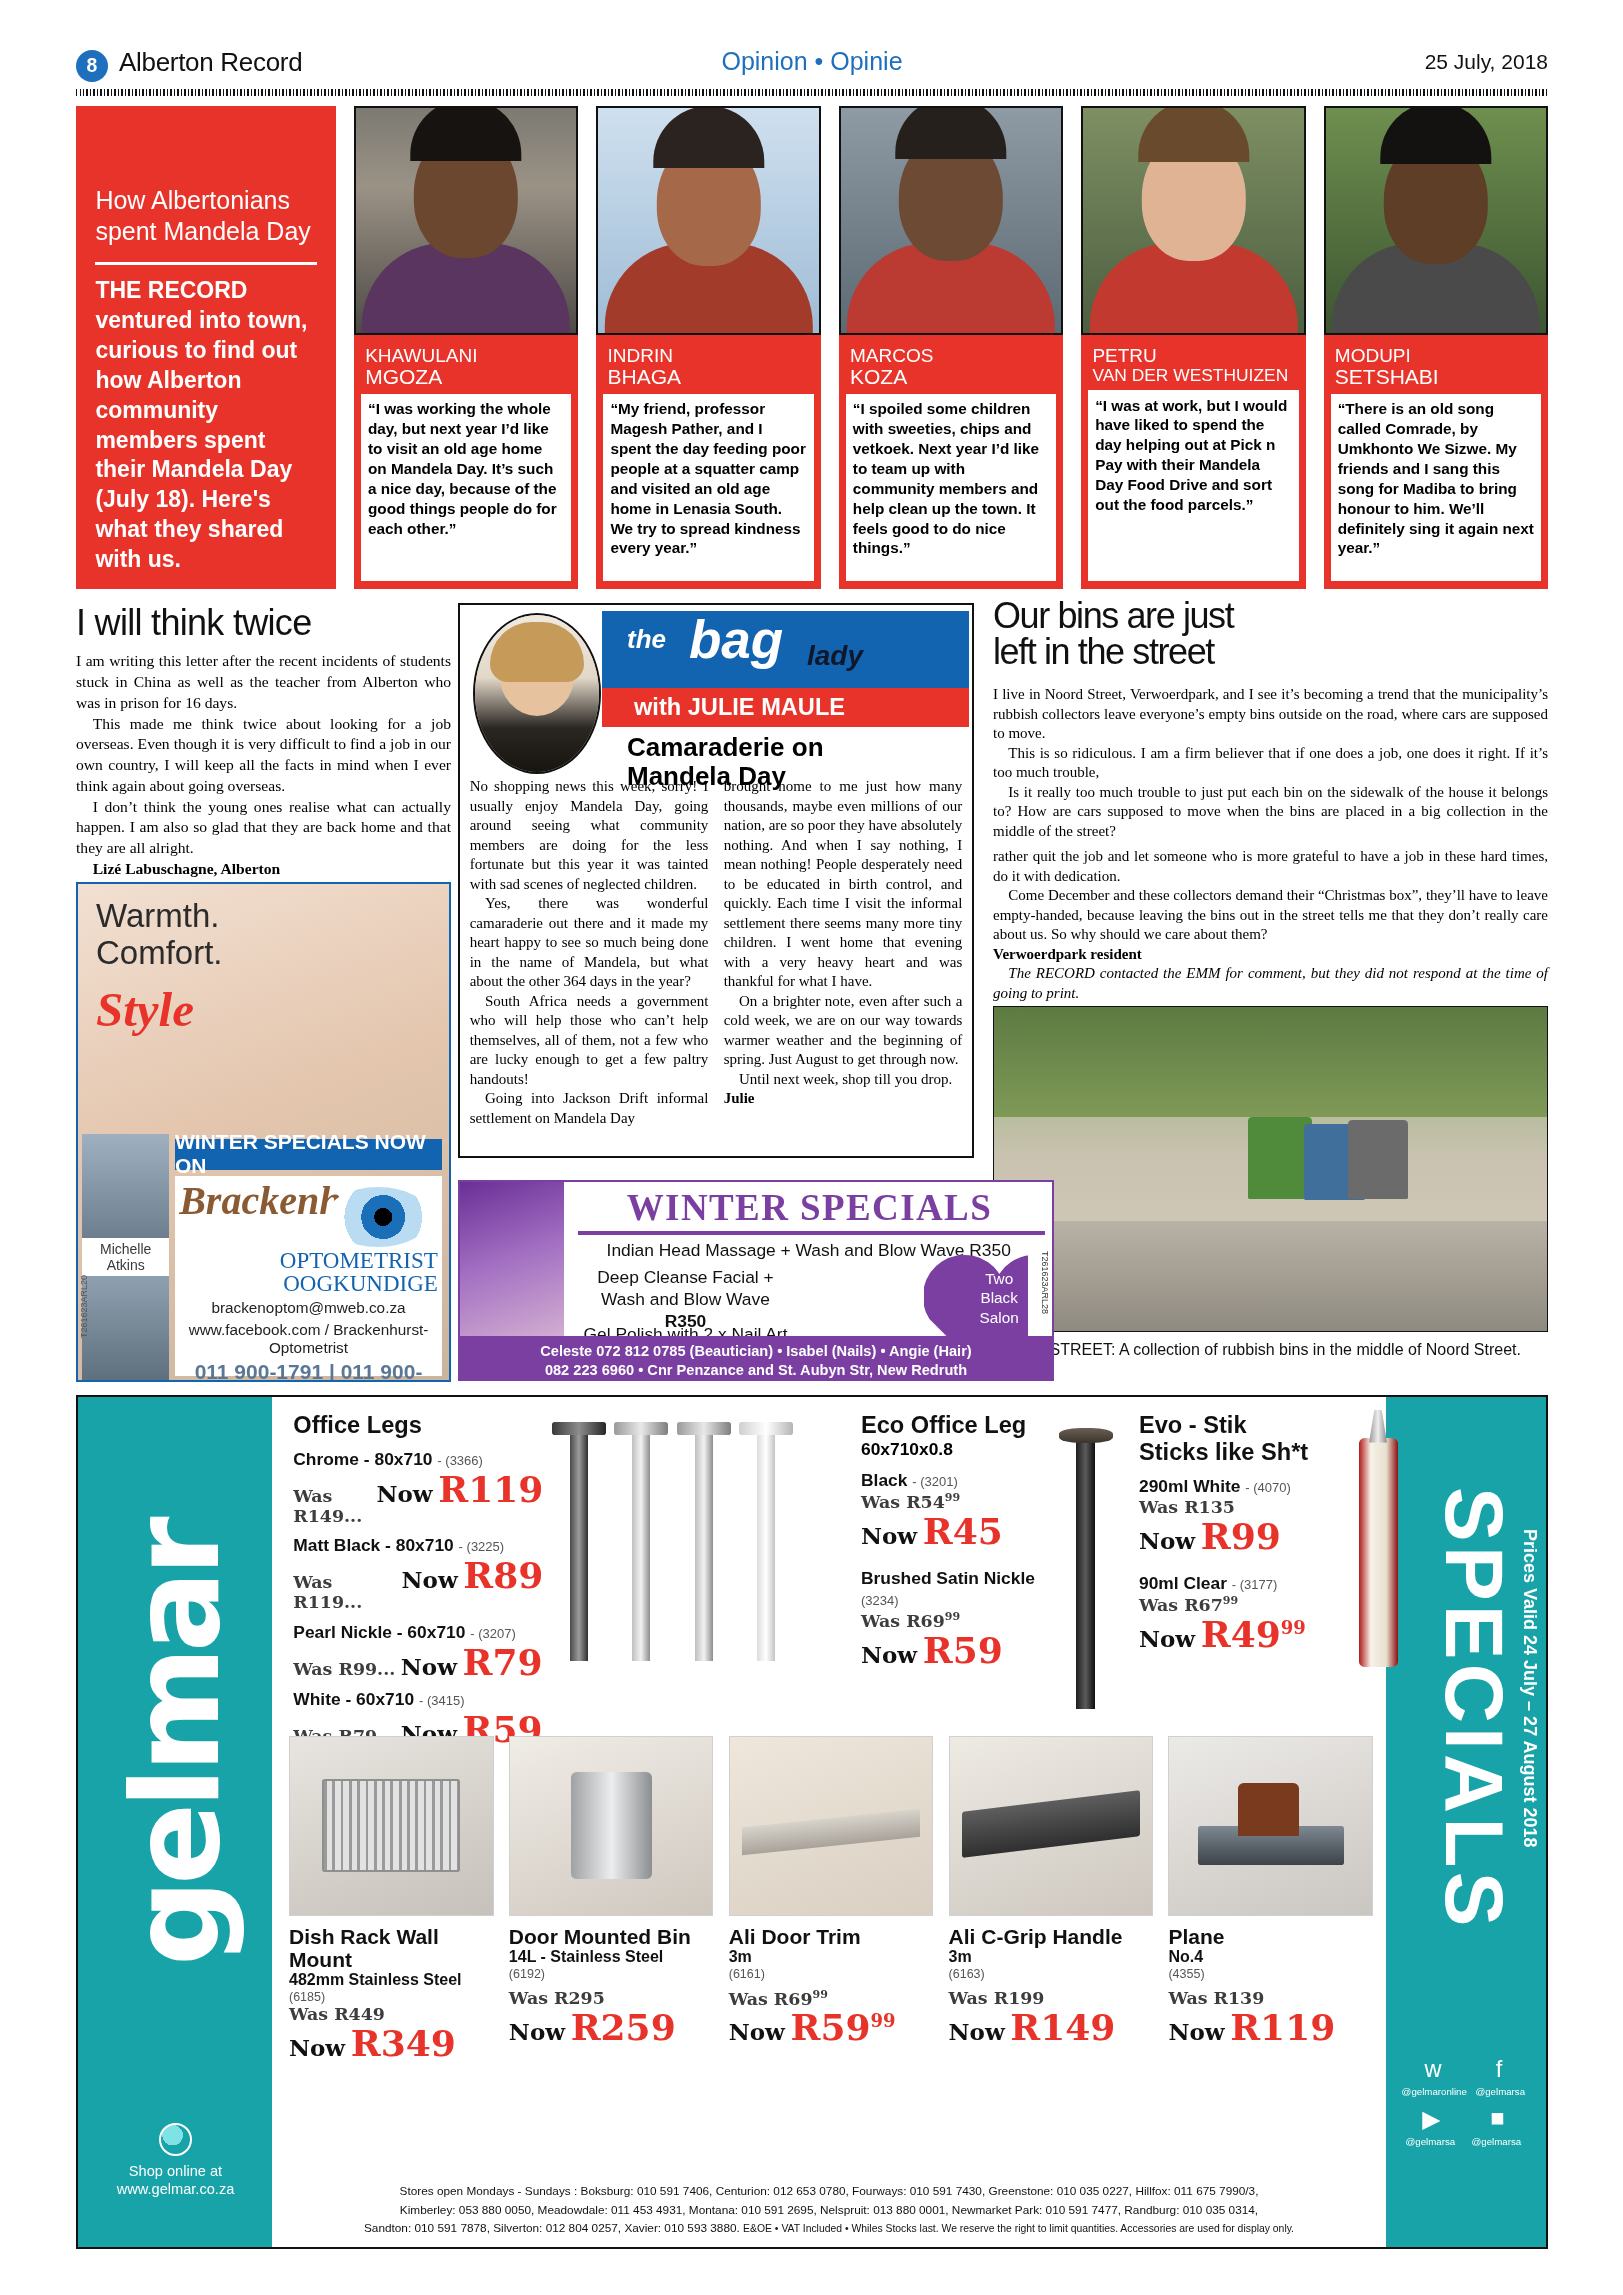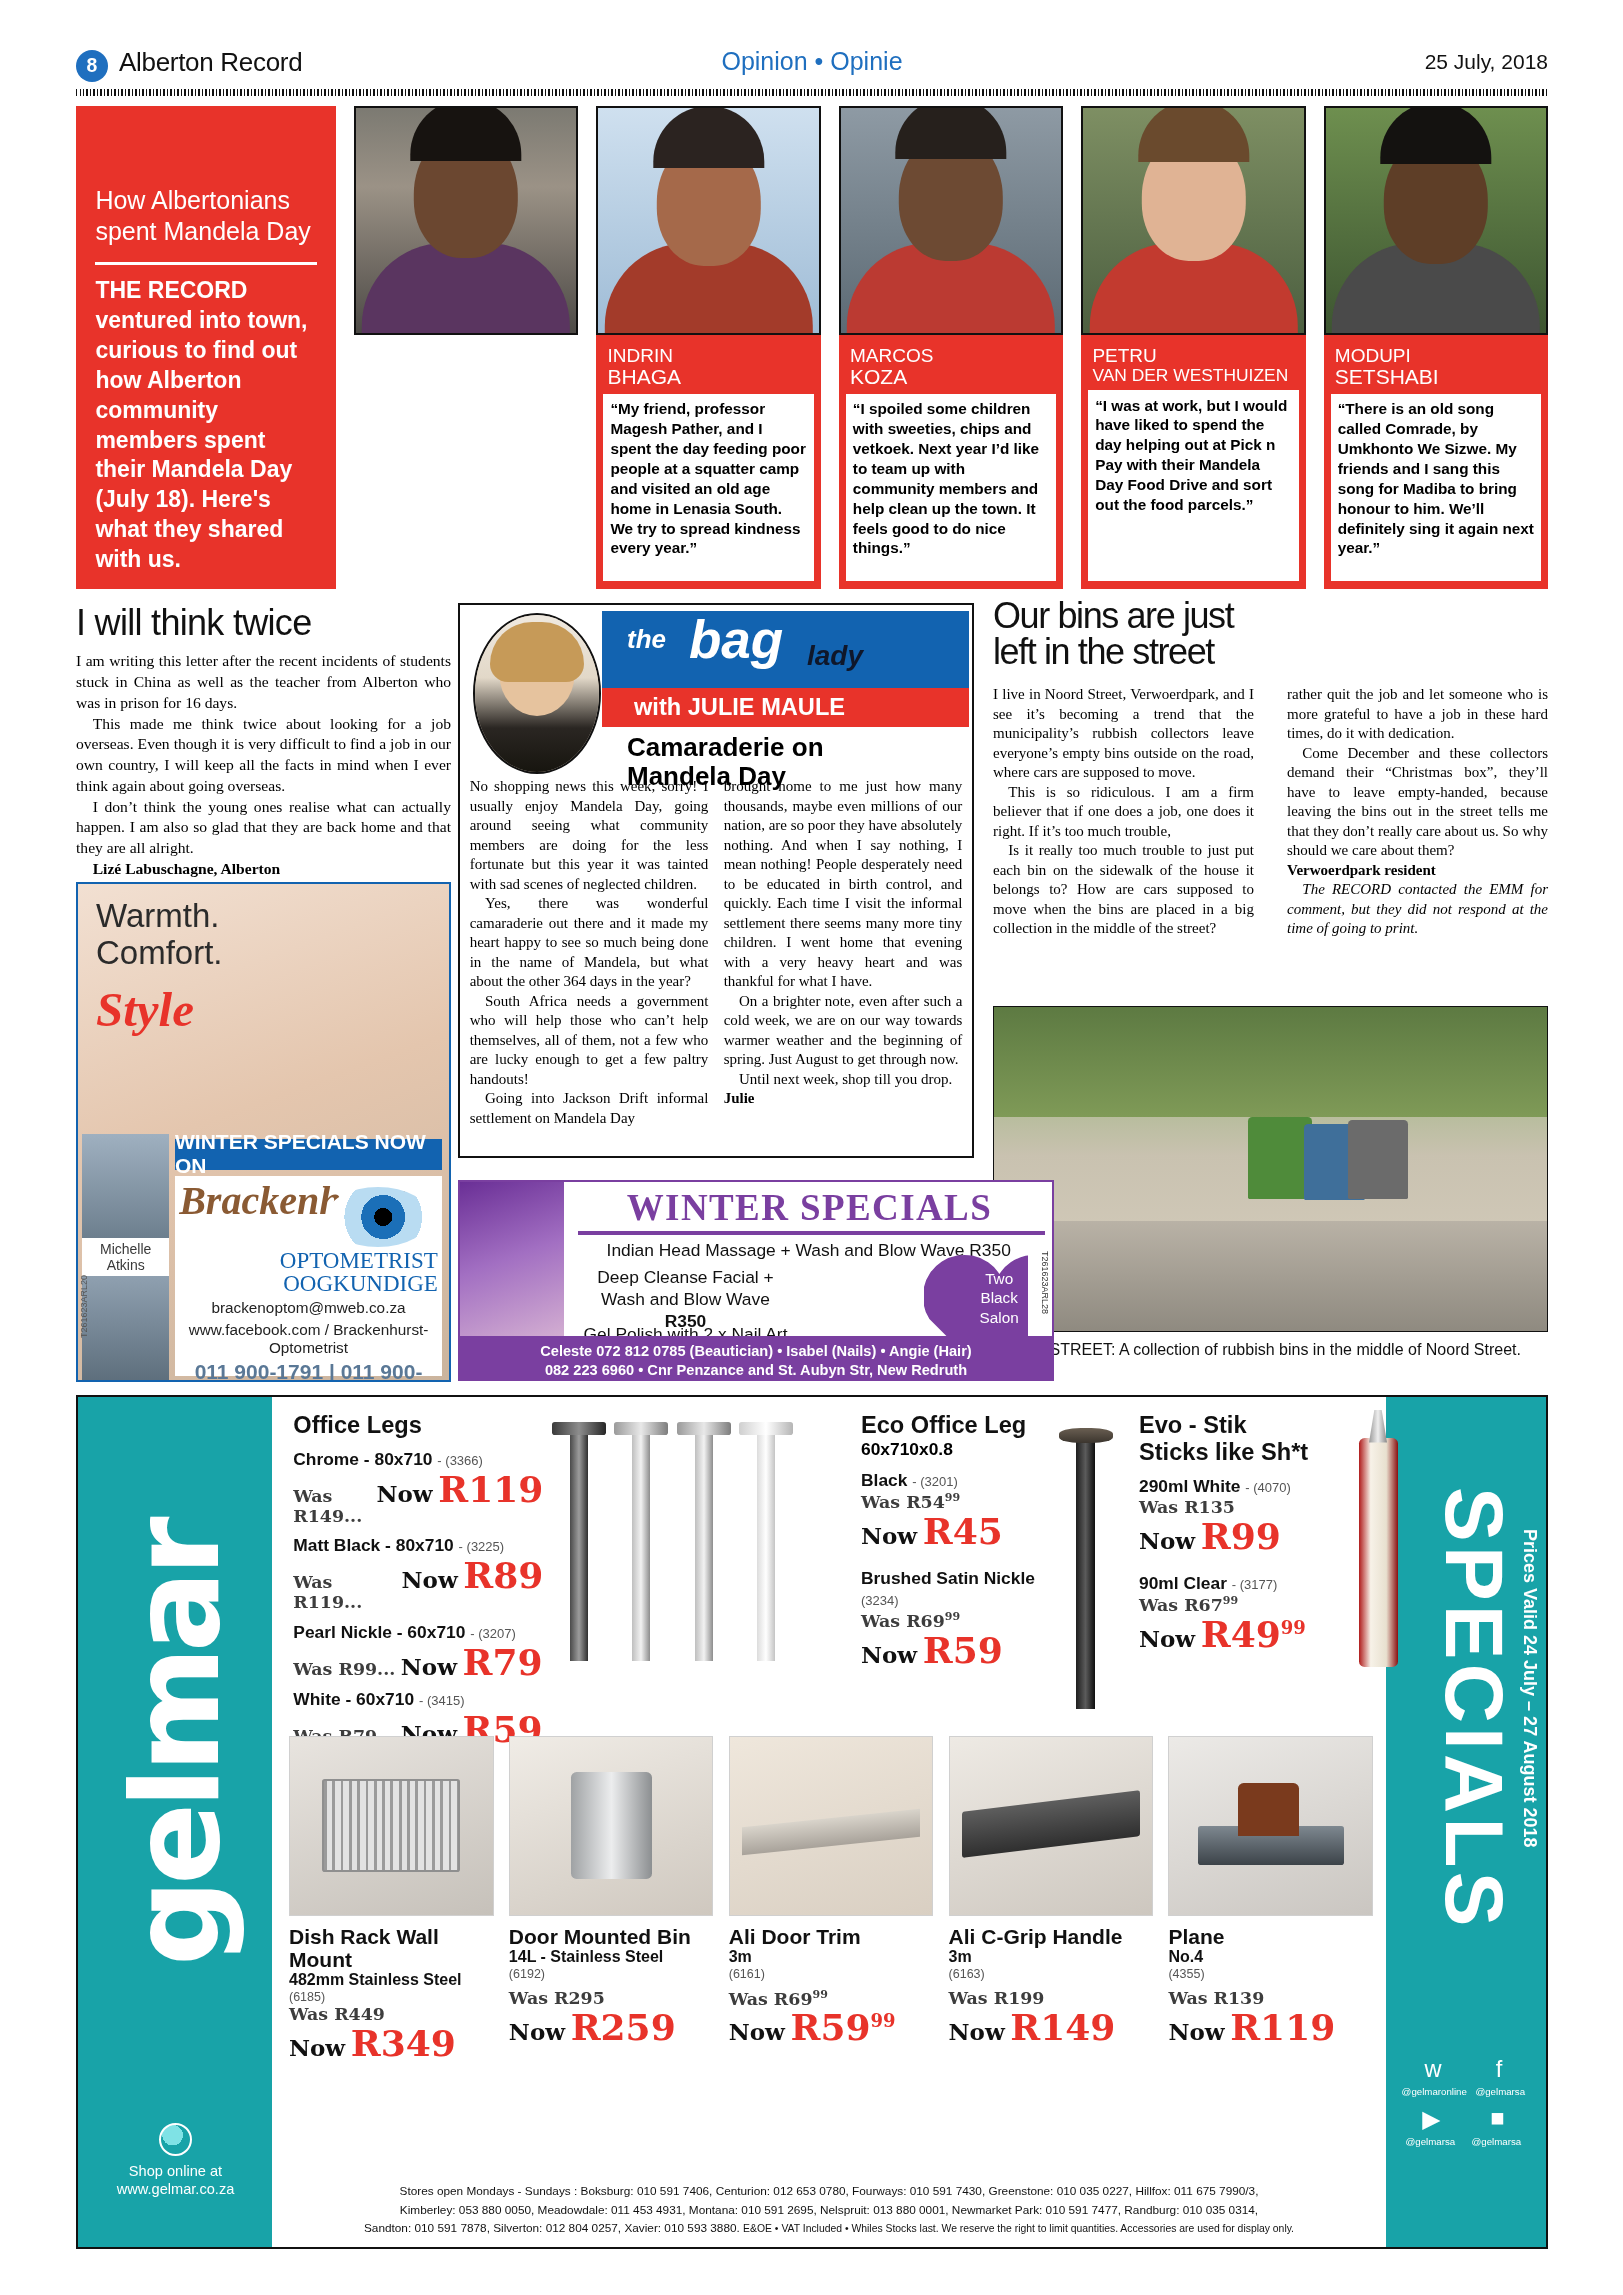"KHAWULANI" div.vox-body { html: none -> <div> <div> <span>KHAWULANI</span> <span>MGOZA</span> </div> <div>“I was working the whole day, but next year I’d like to visit an old age home on Mandela Day. It’s such a nice day, because of the good things people do for each other.”</div> </div> }
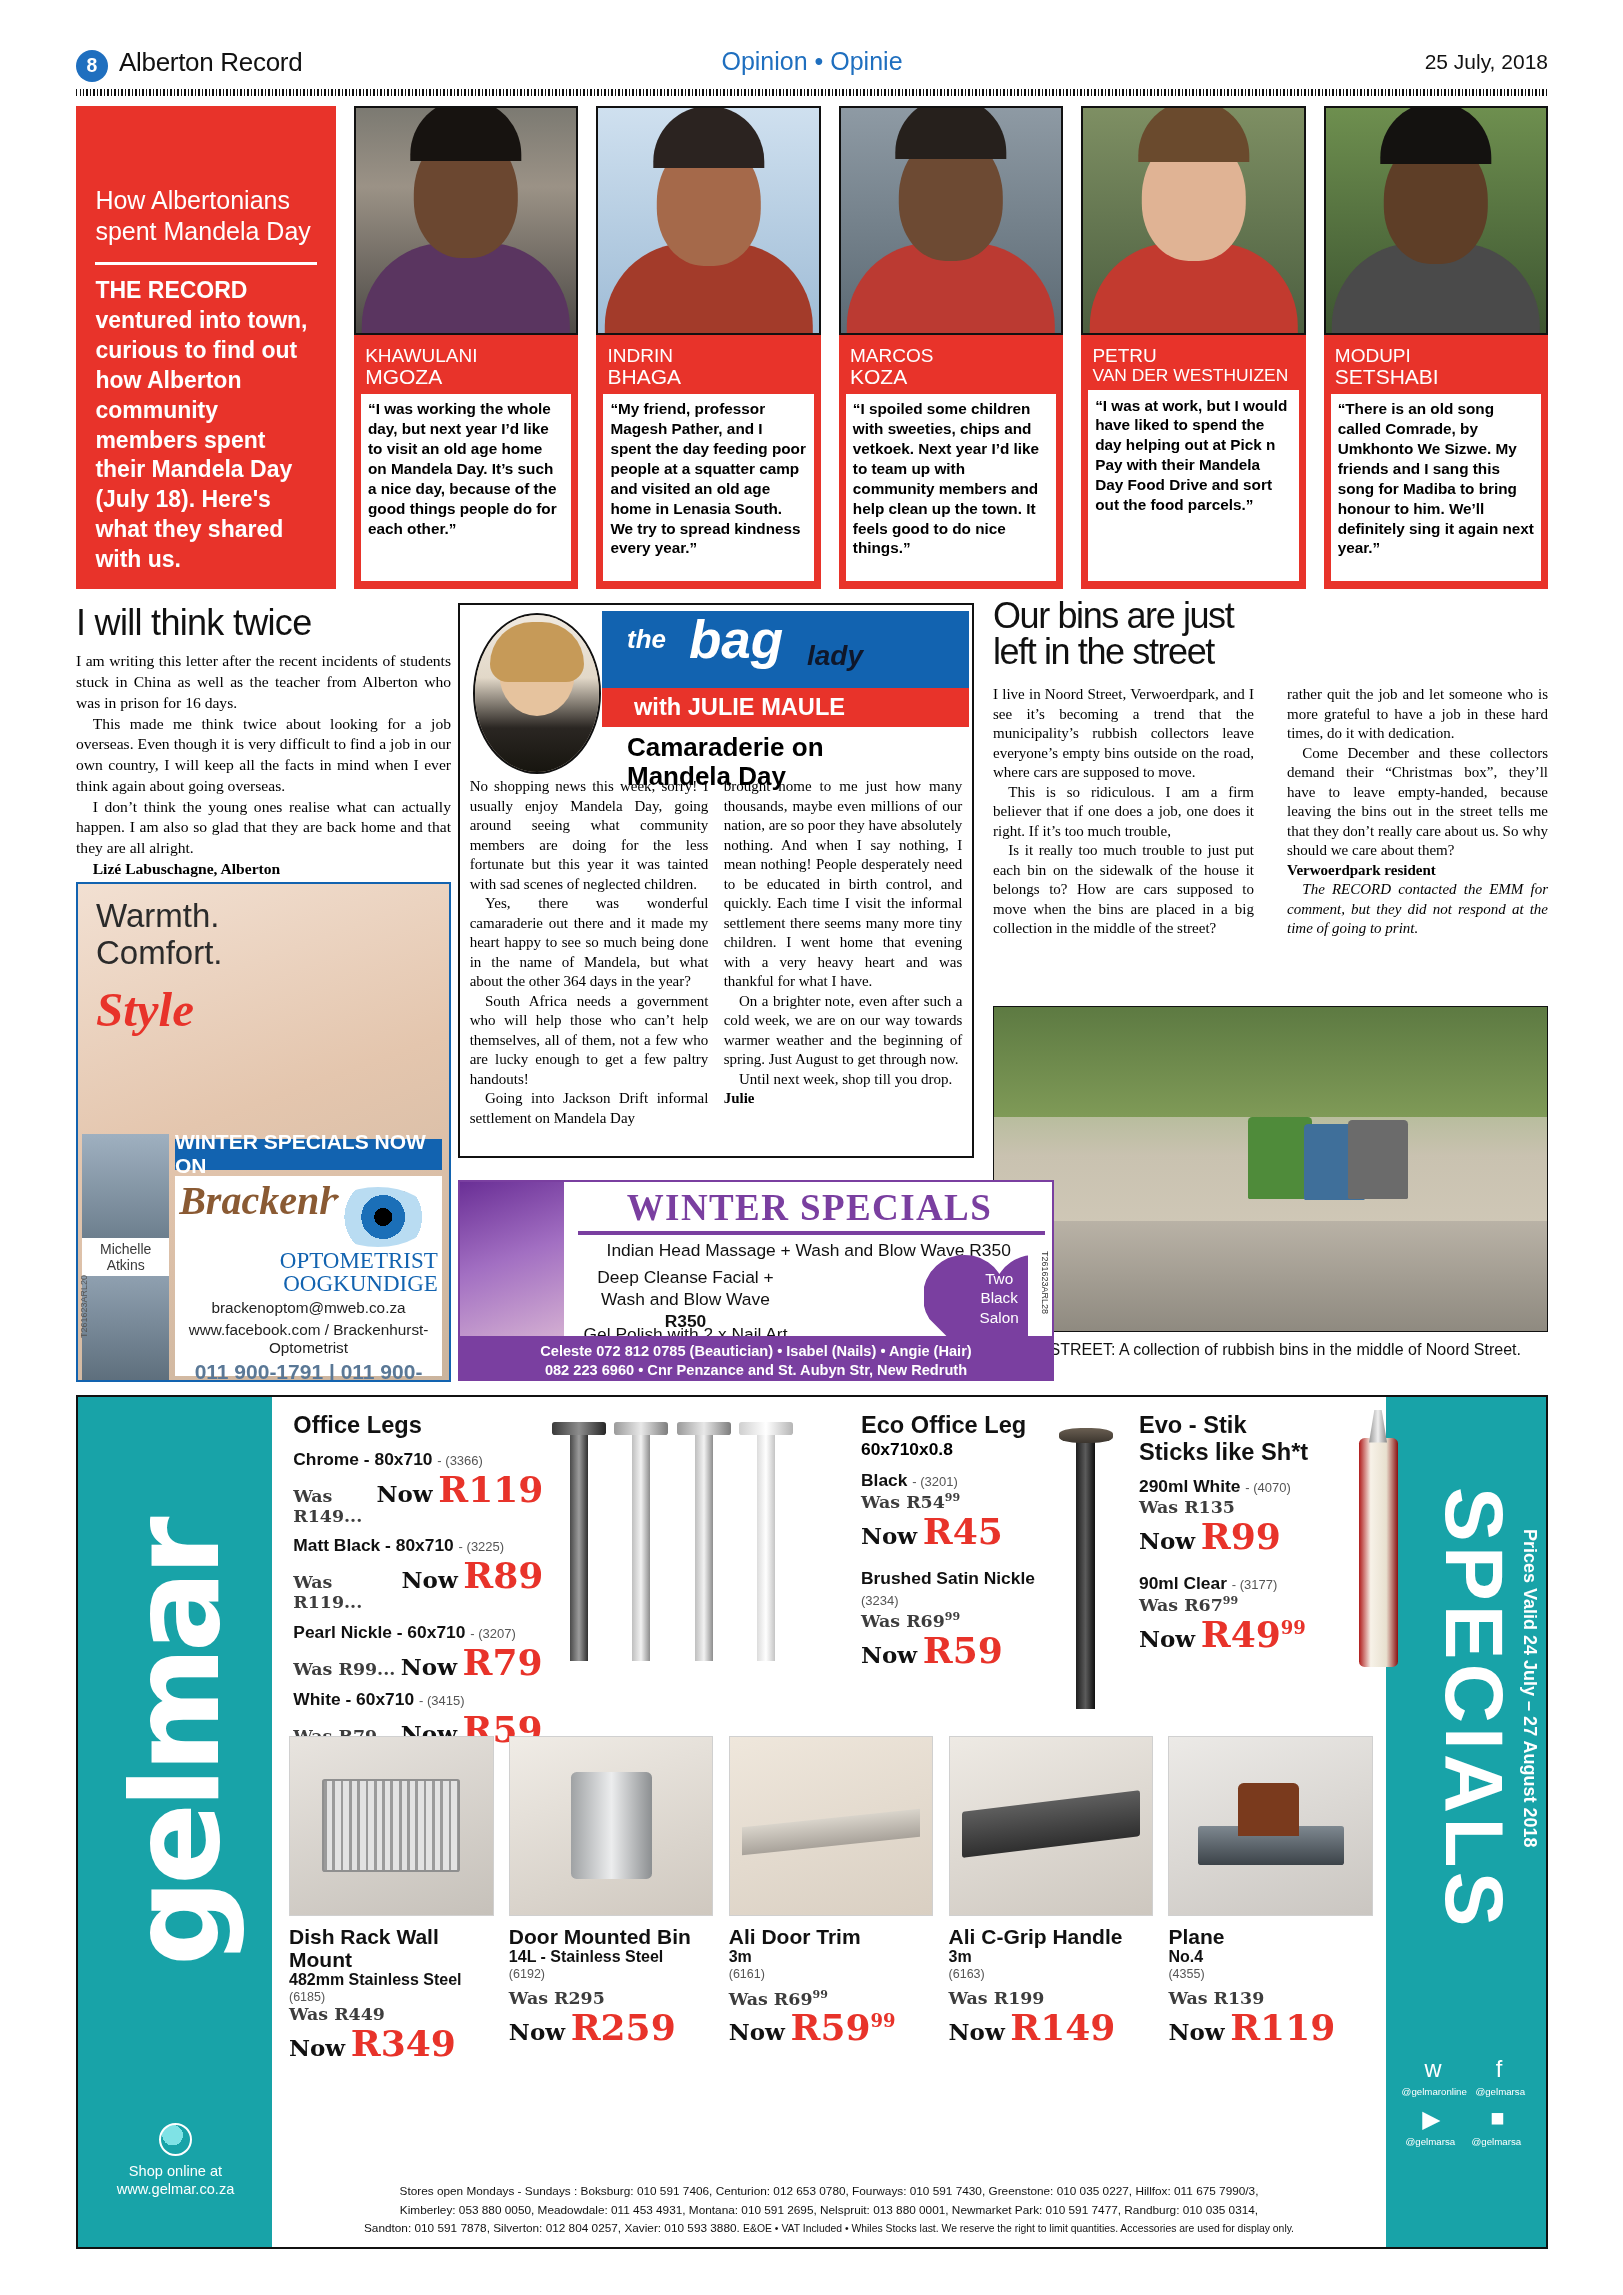"I live in Noord Street," .bins-cols { flex-direction: none -> column; gap: 33px -> 6px }
